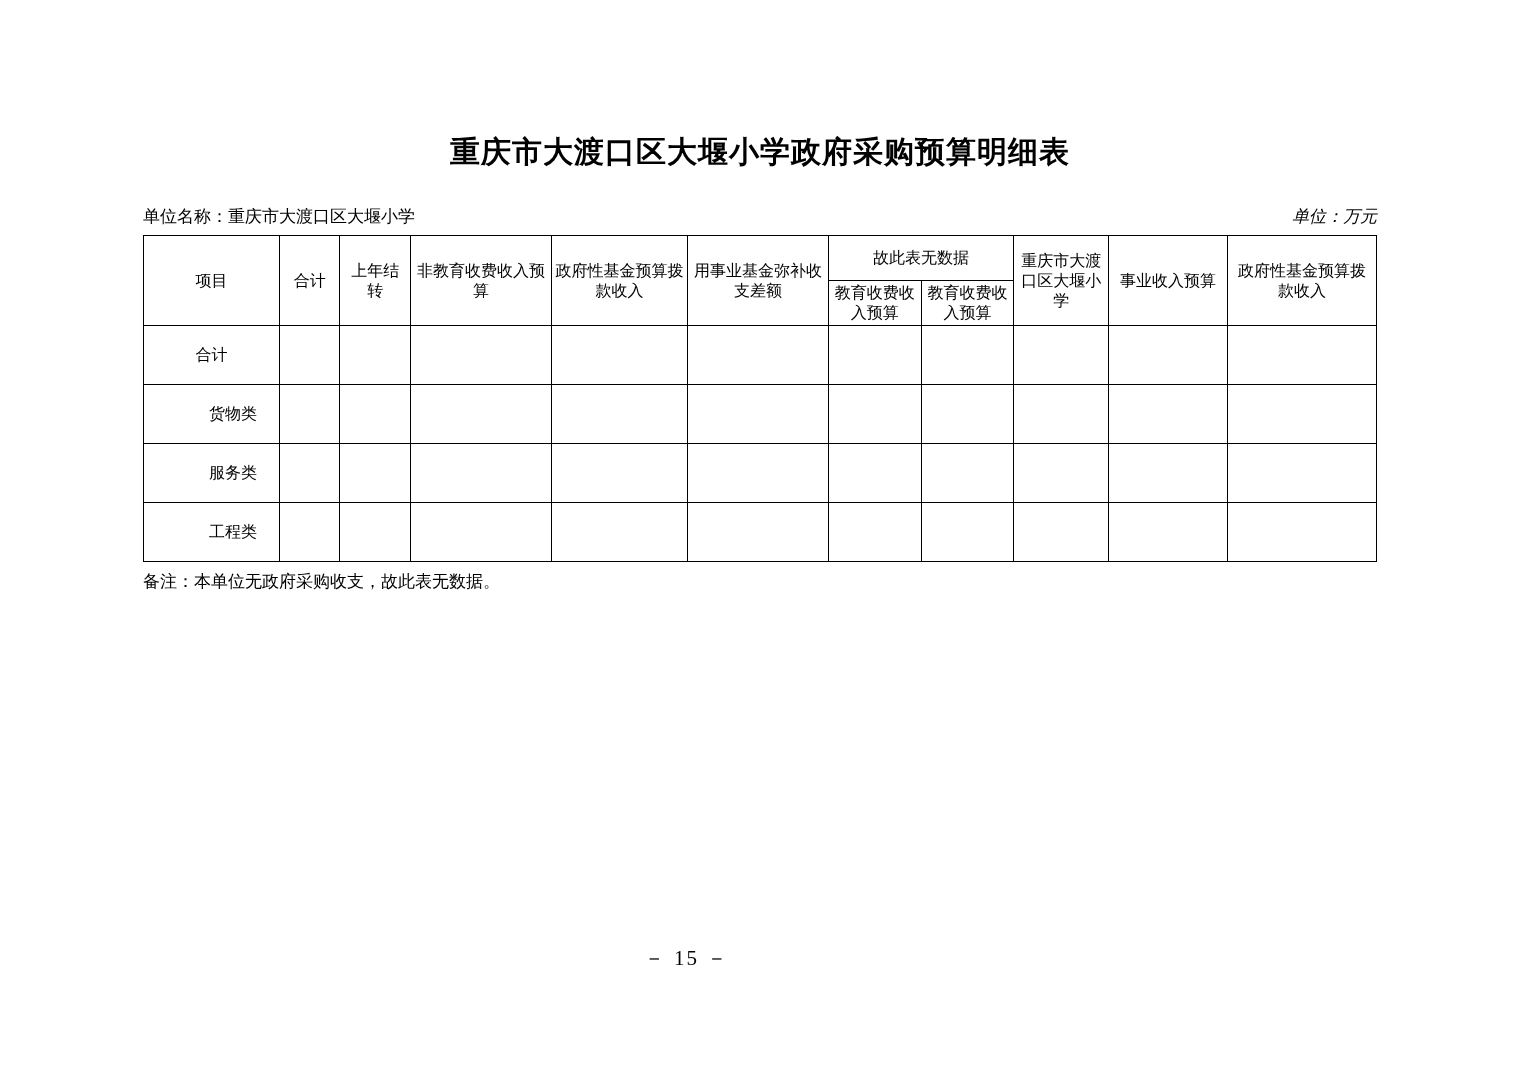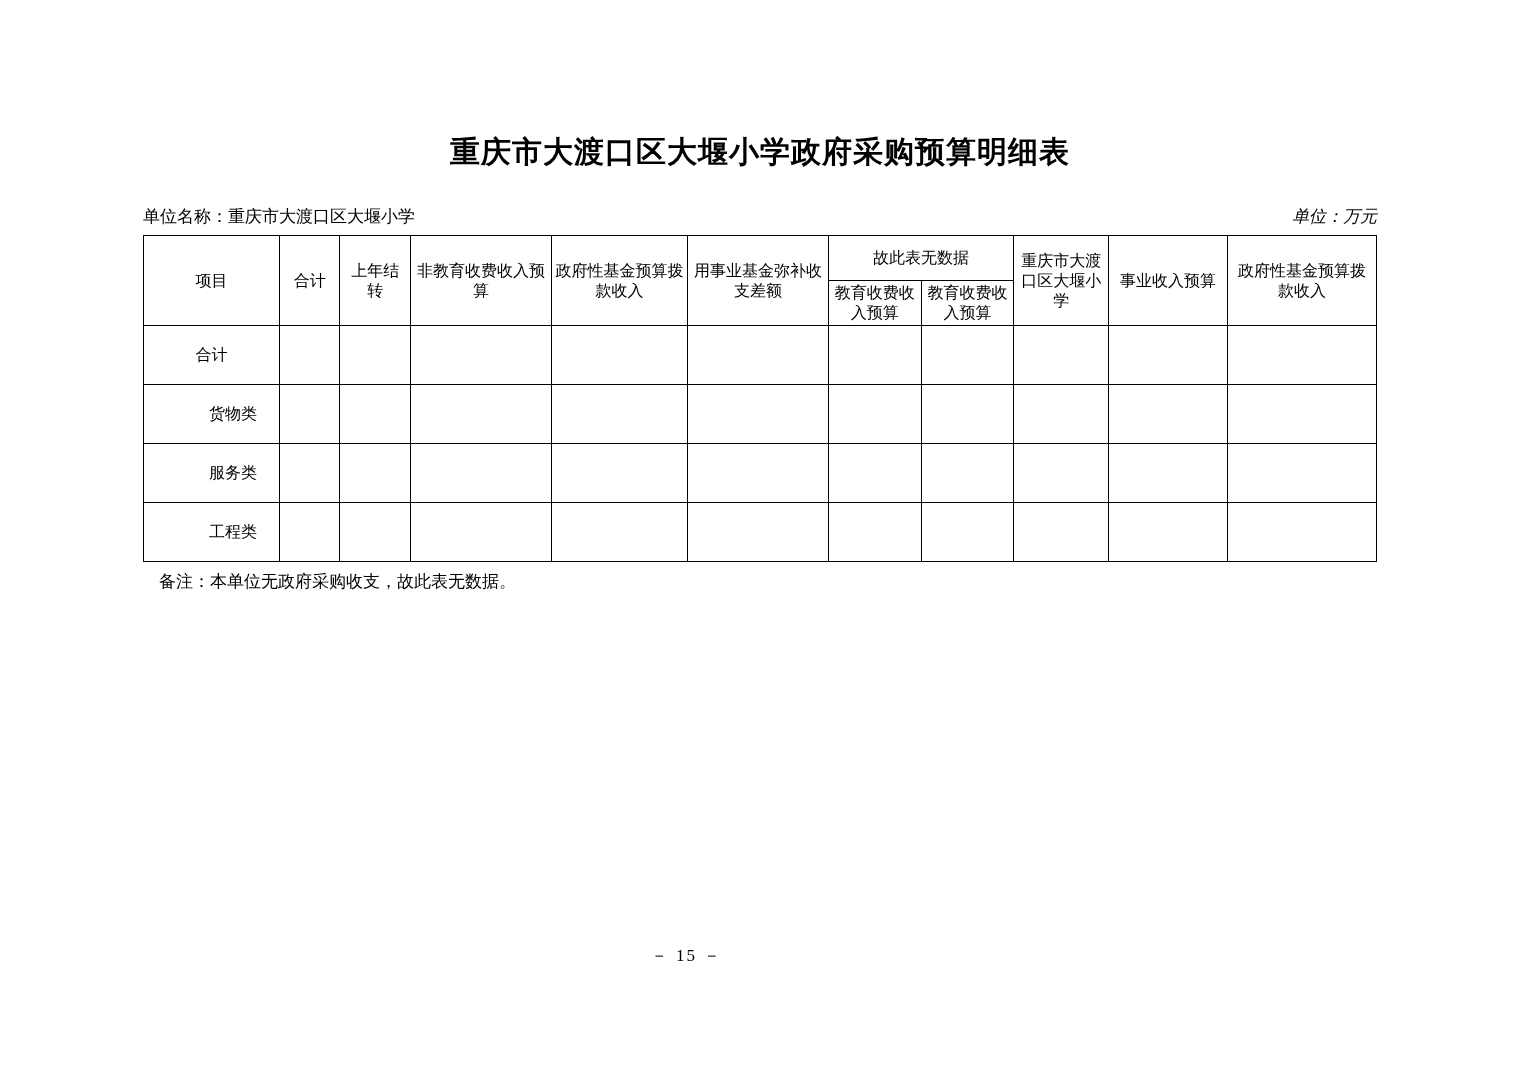"备注：本单位无政府采购收支，故此表无数据。" .note { left: 159px -> 143px }
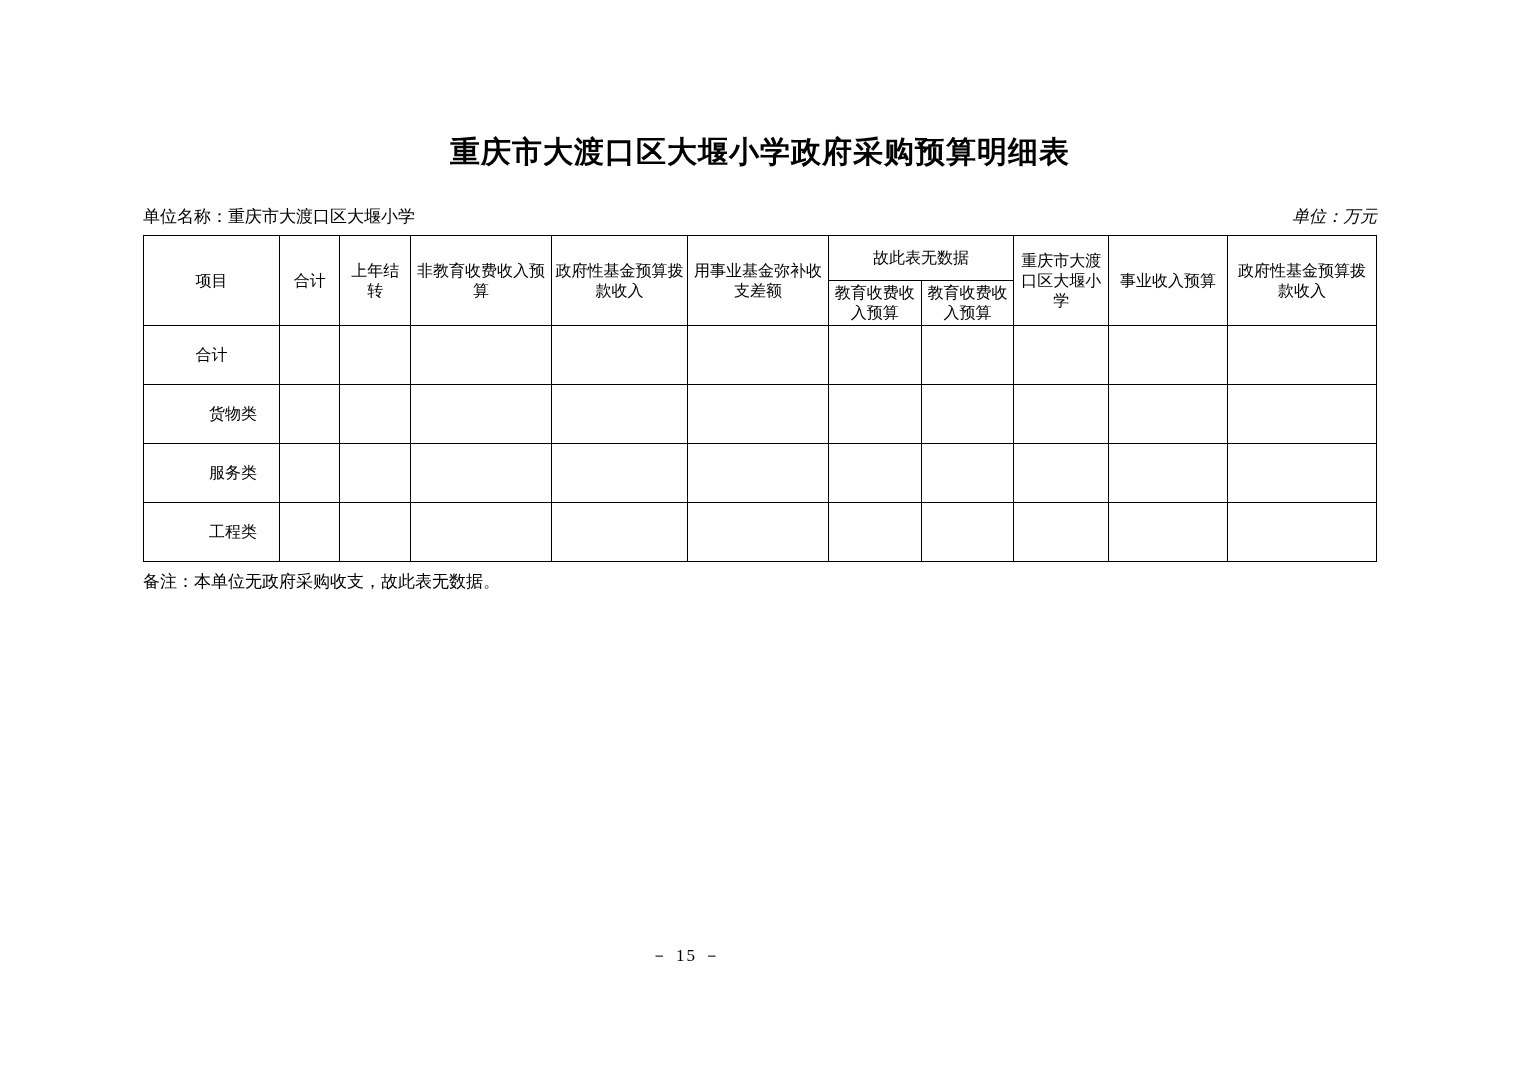"－ 15 －" .page-number { font-size: 17px -> 21px }
